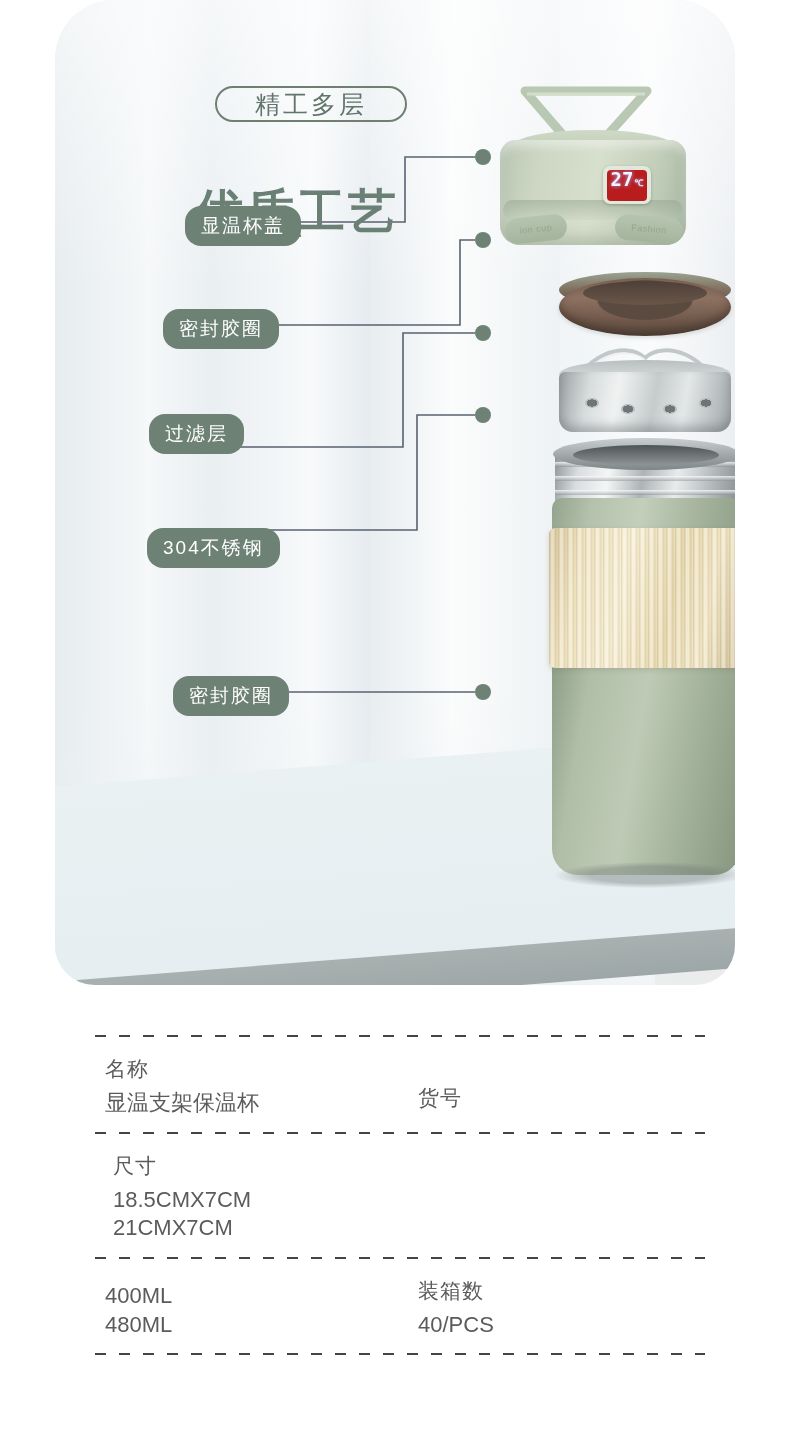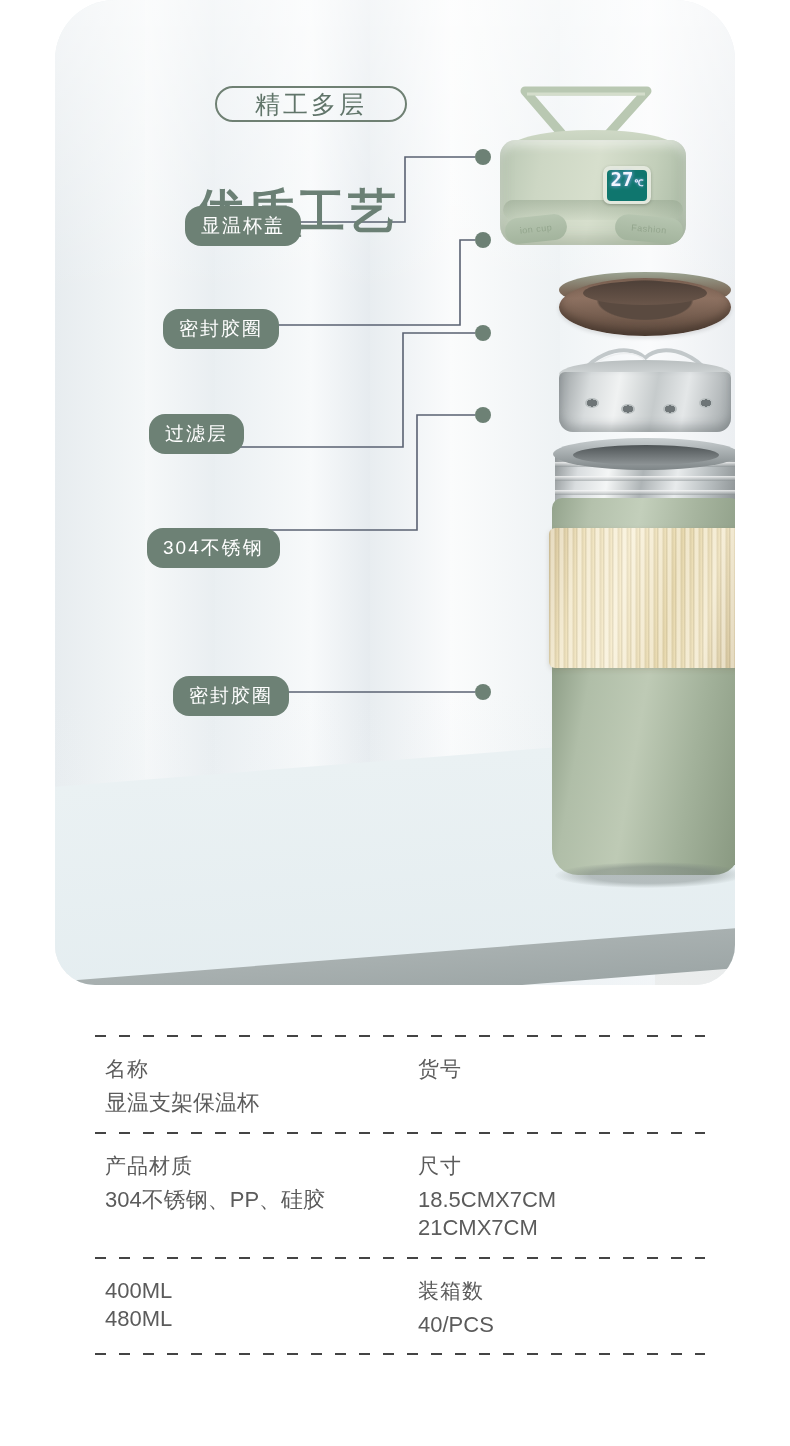"27" .lcd-screen { background: #0f766e -> #b91c1c }
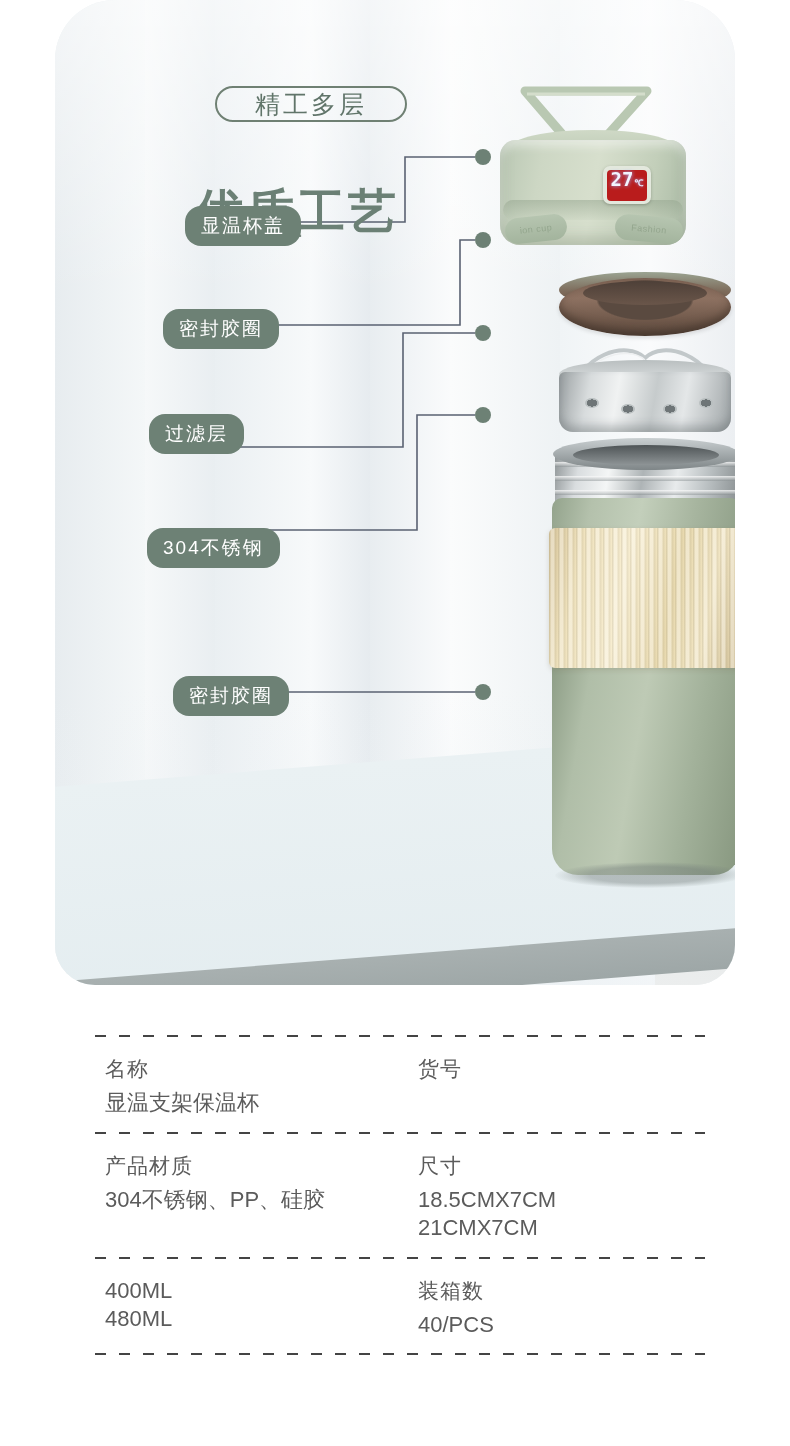"名称" .spec-row { align-items: none -> flex-end }
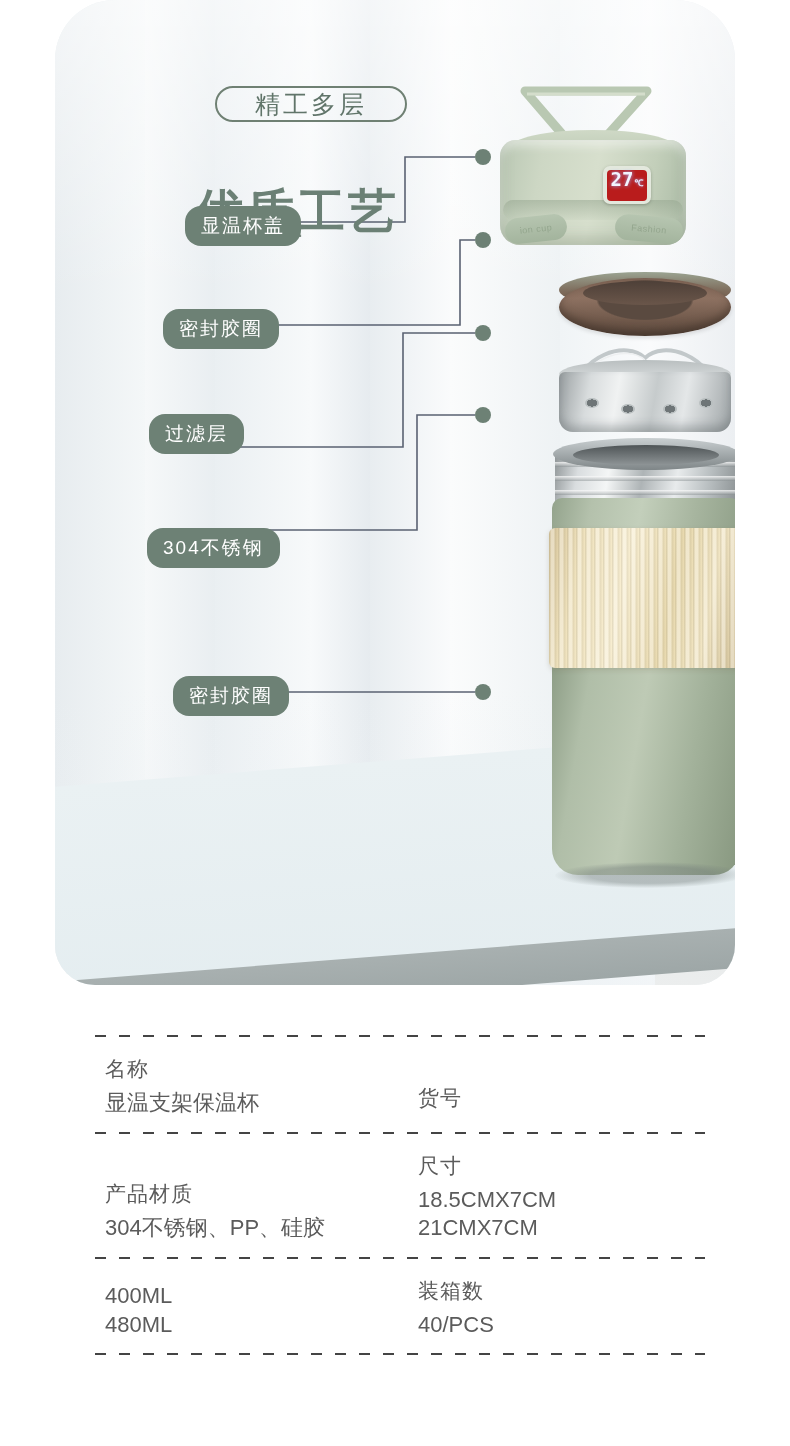"产品材质" div.spec-col { html: <div> <div>产品材质</div> <div>304不锈钢、PP、硅胶</div> </div> -> none }
